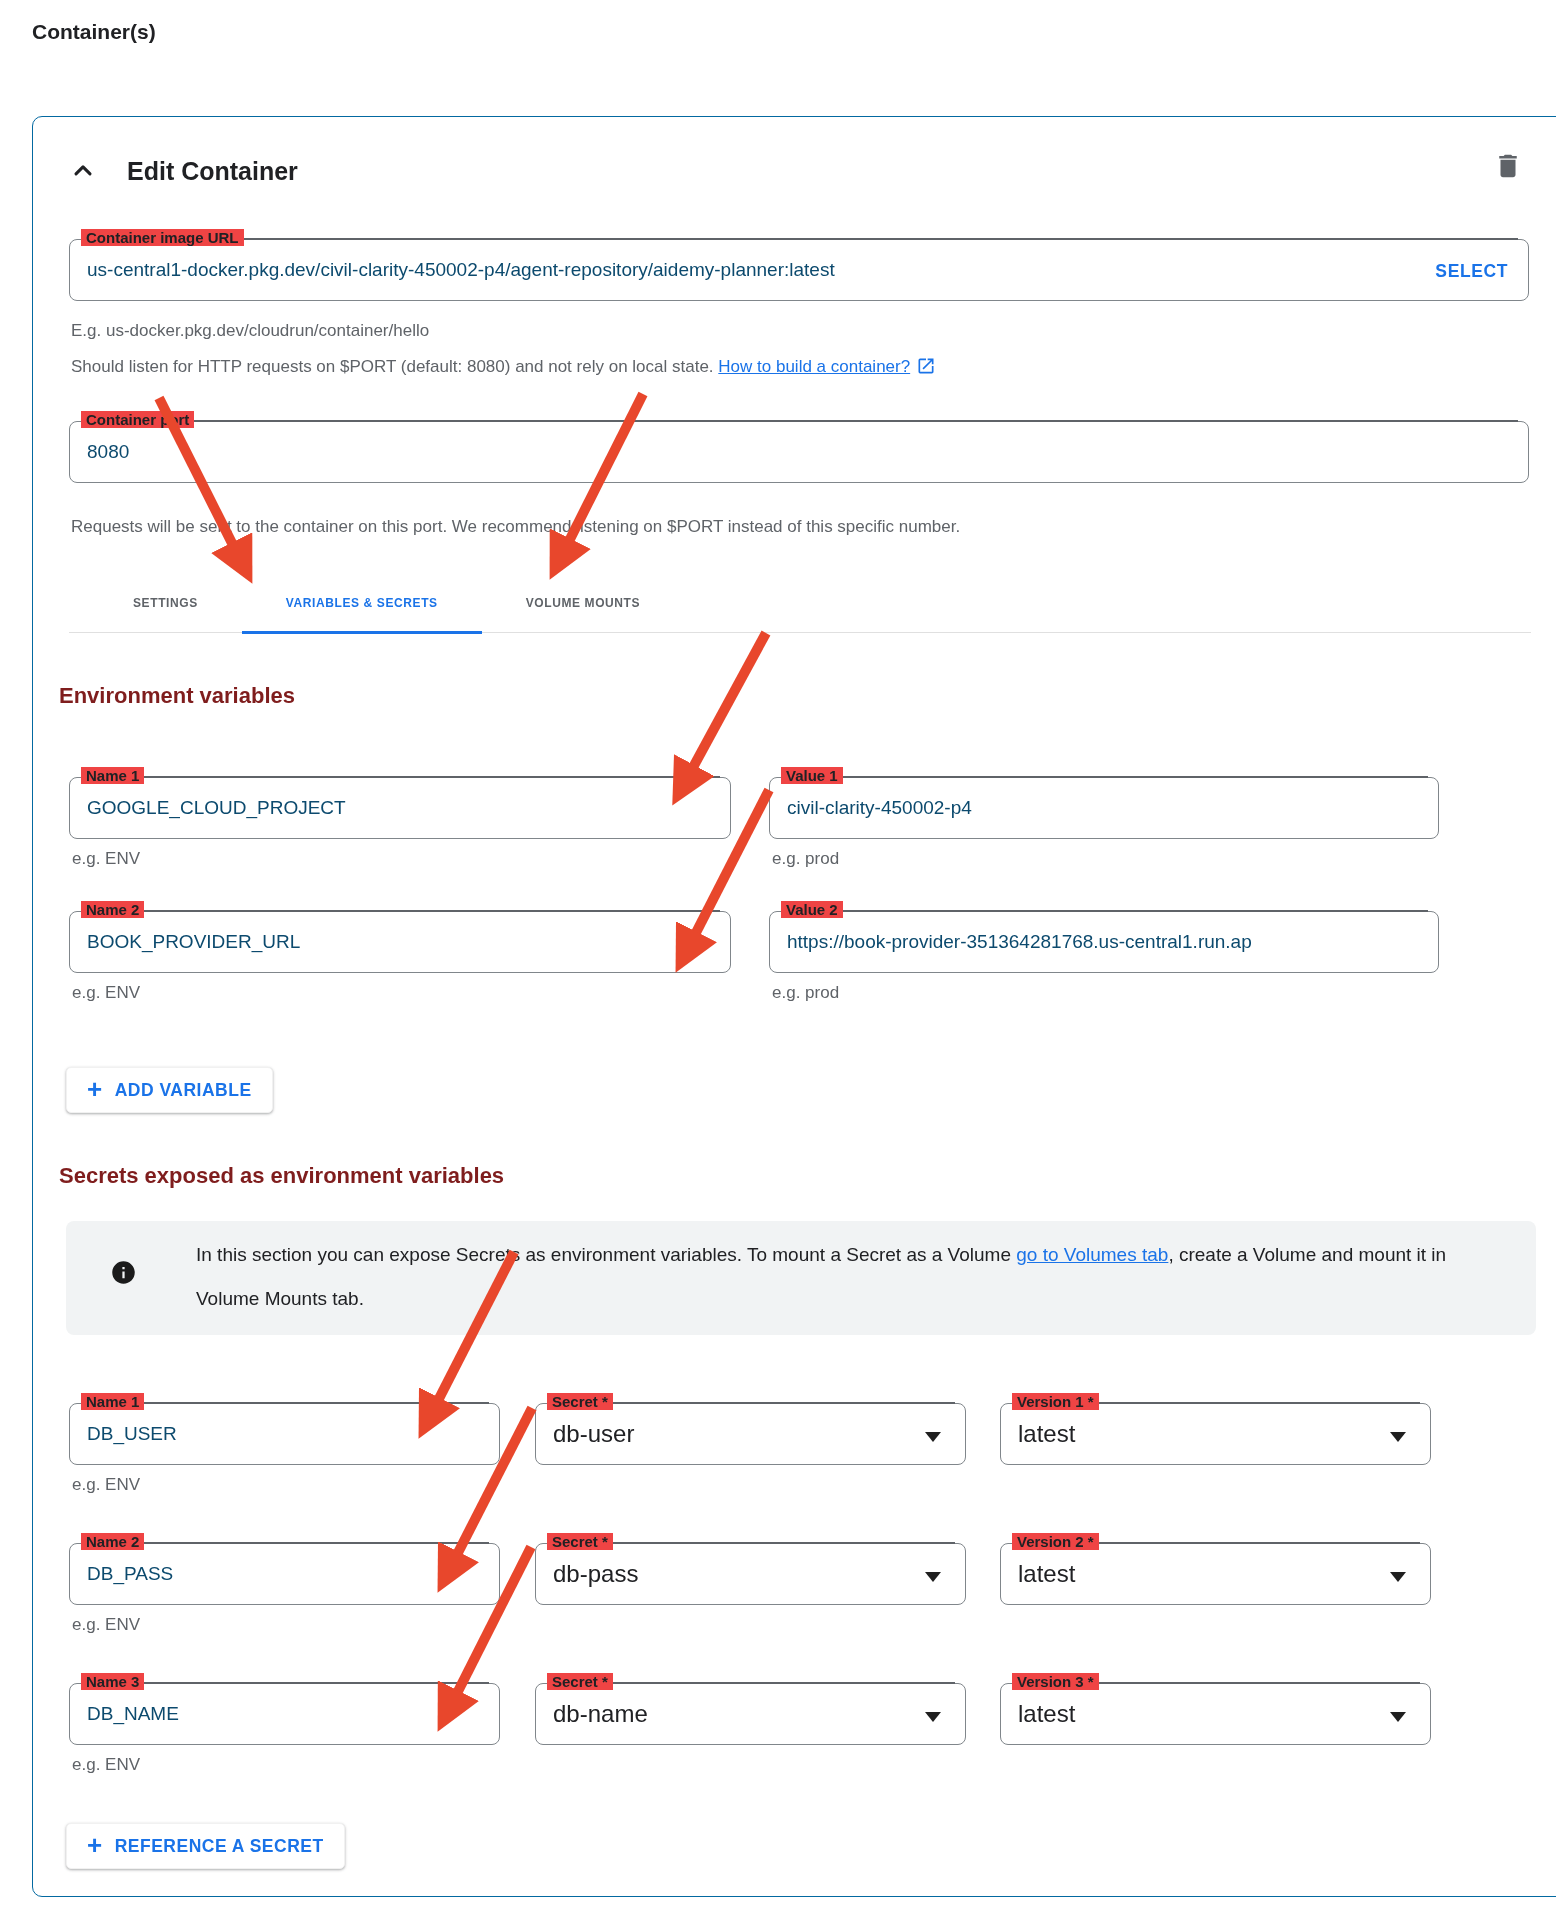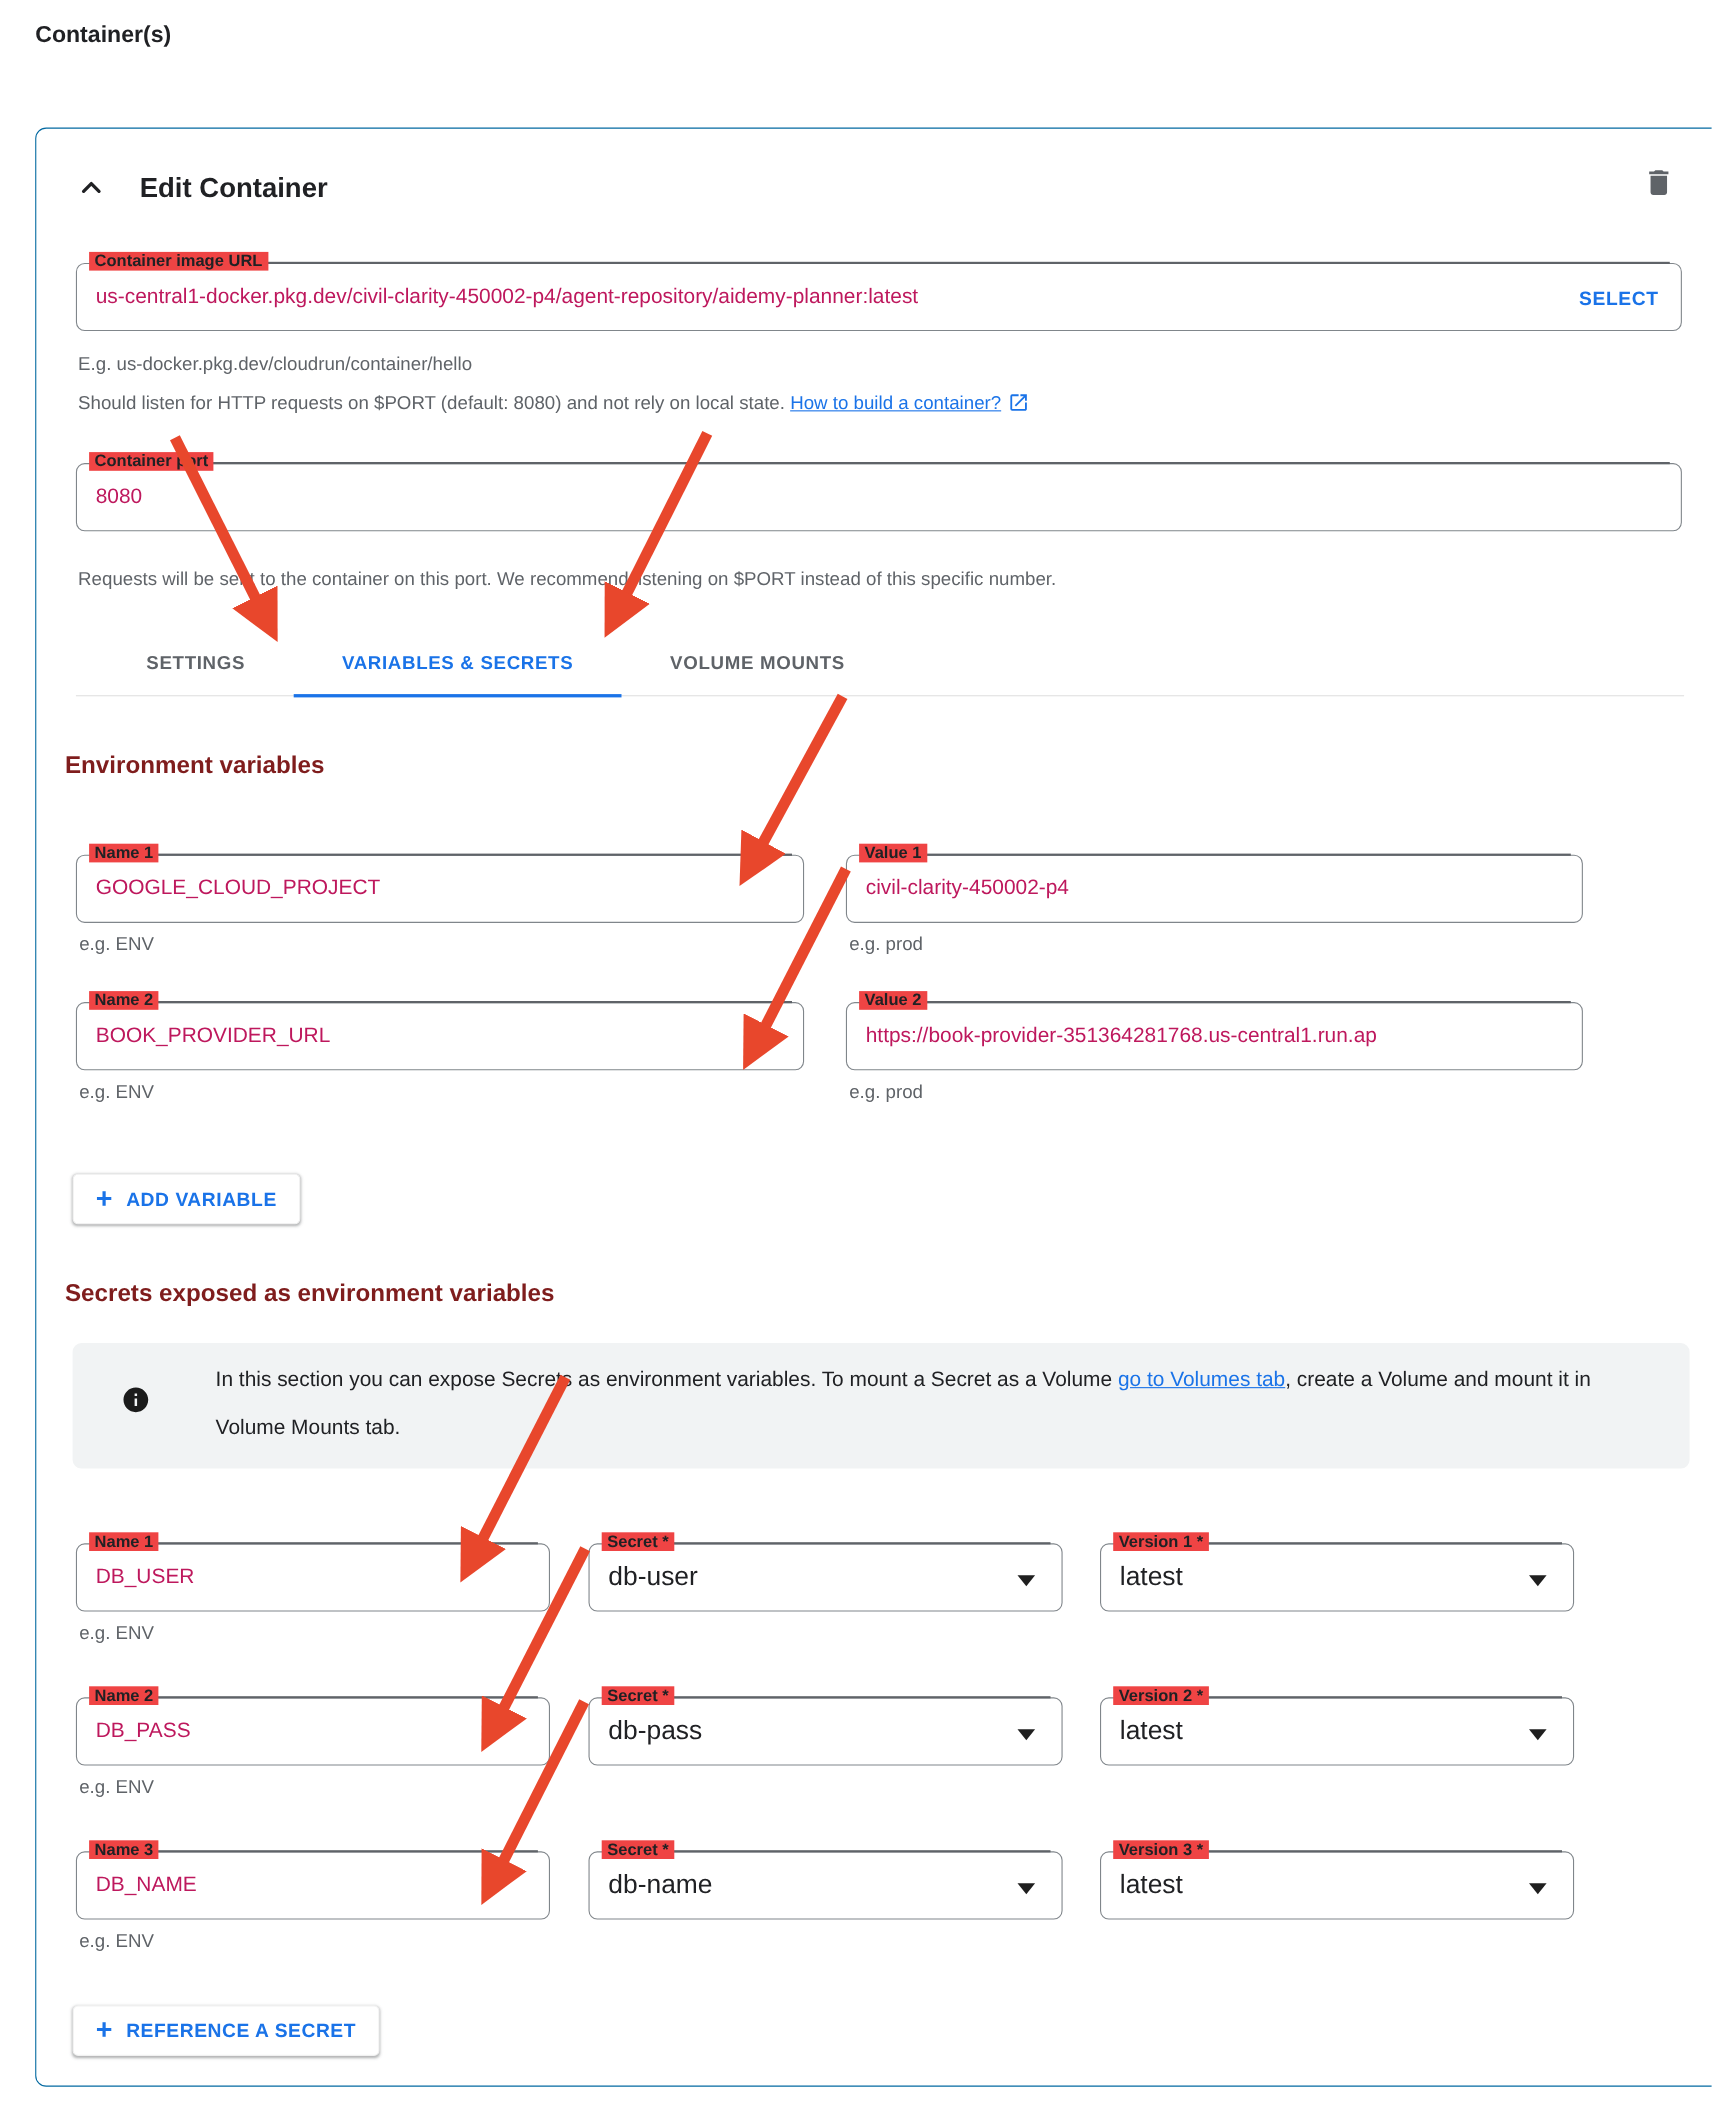"us-central1-docker.pkg.dev/civil-clarity" .ofield input { color: #be185d -> #0c4a6e }
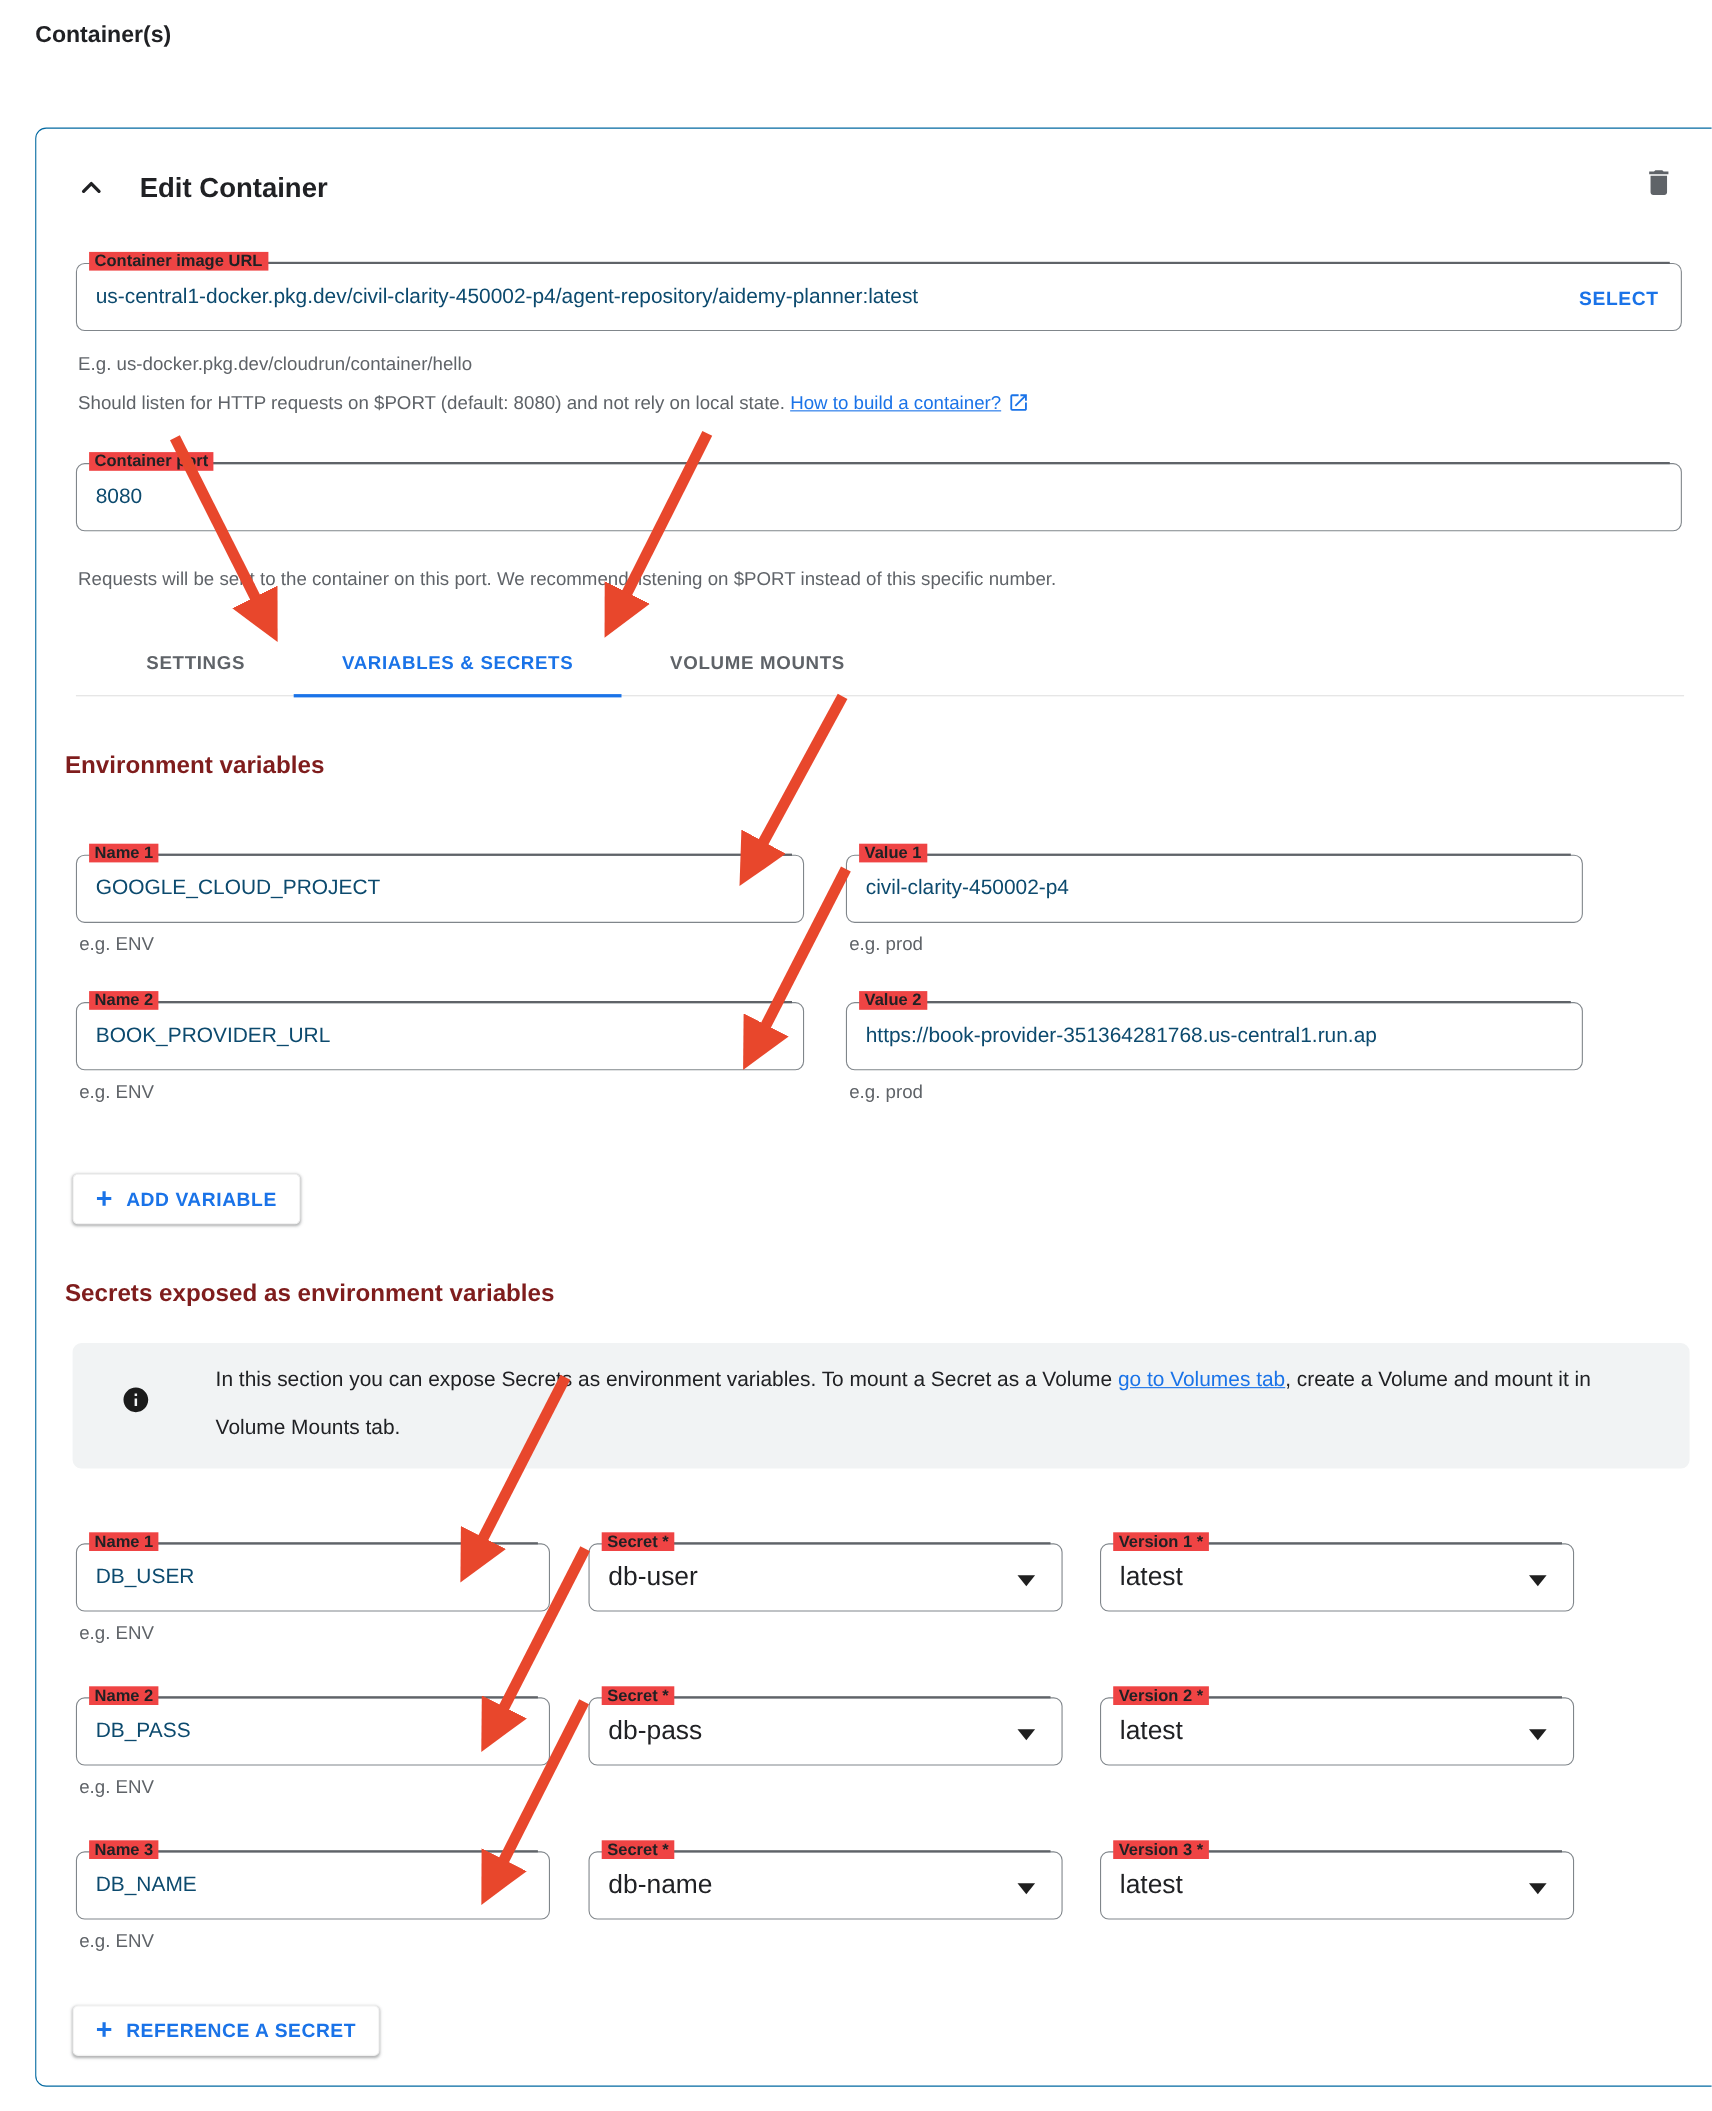"SETTINGS" .tab { font-size: 17px -> 12px }
